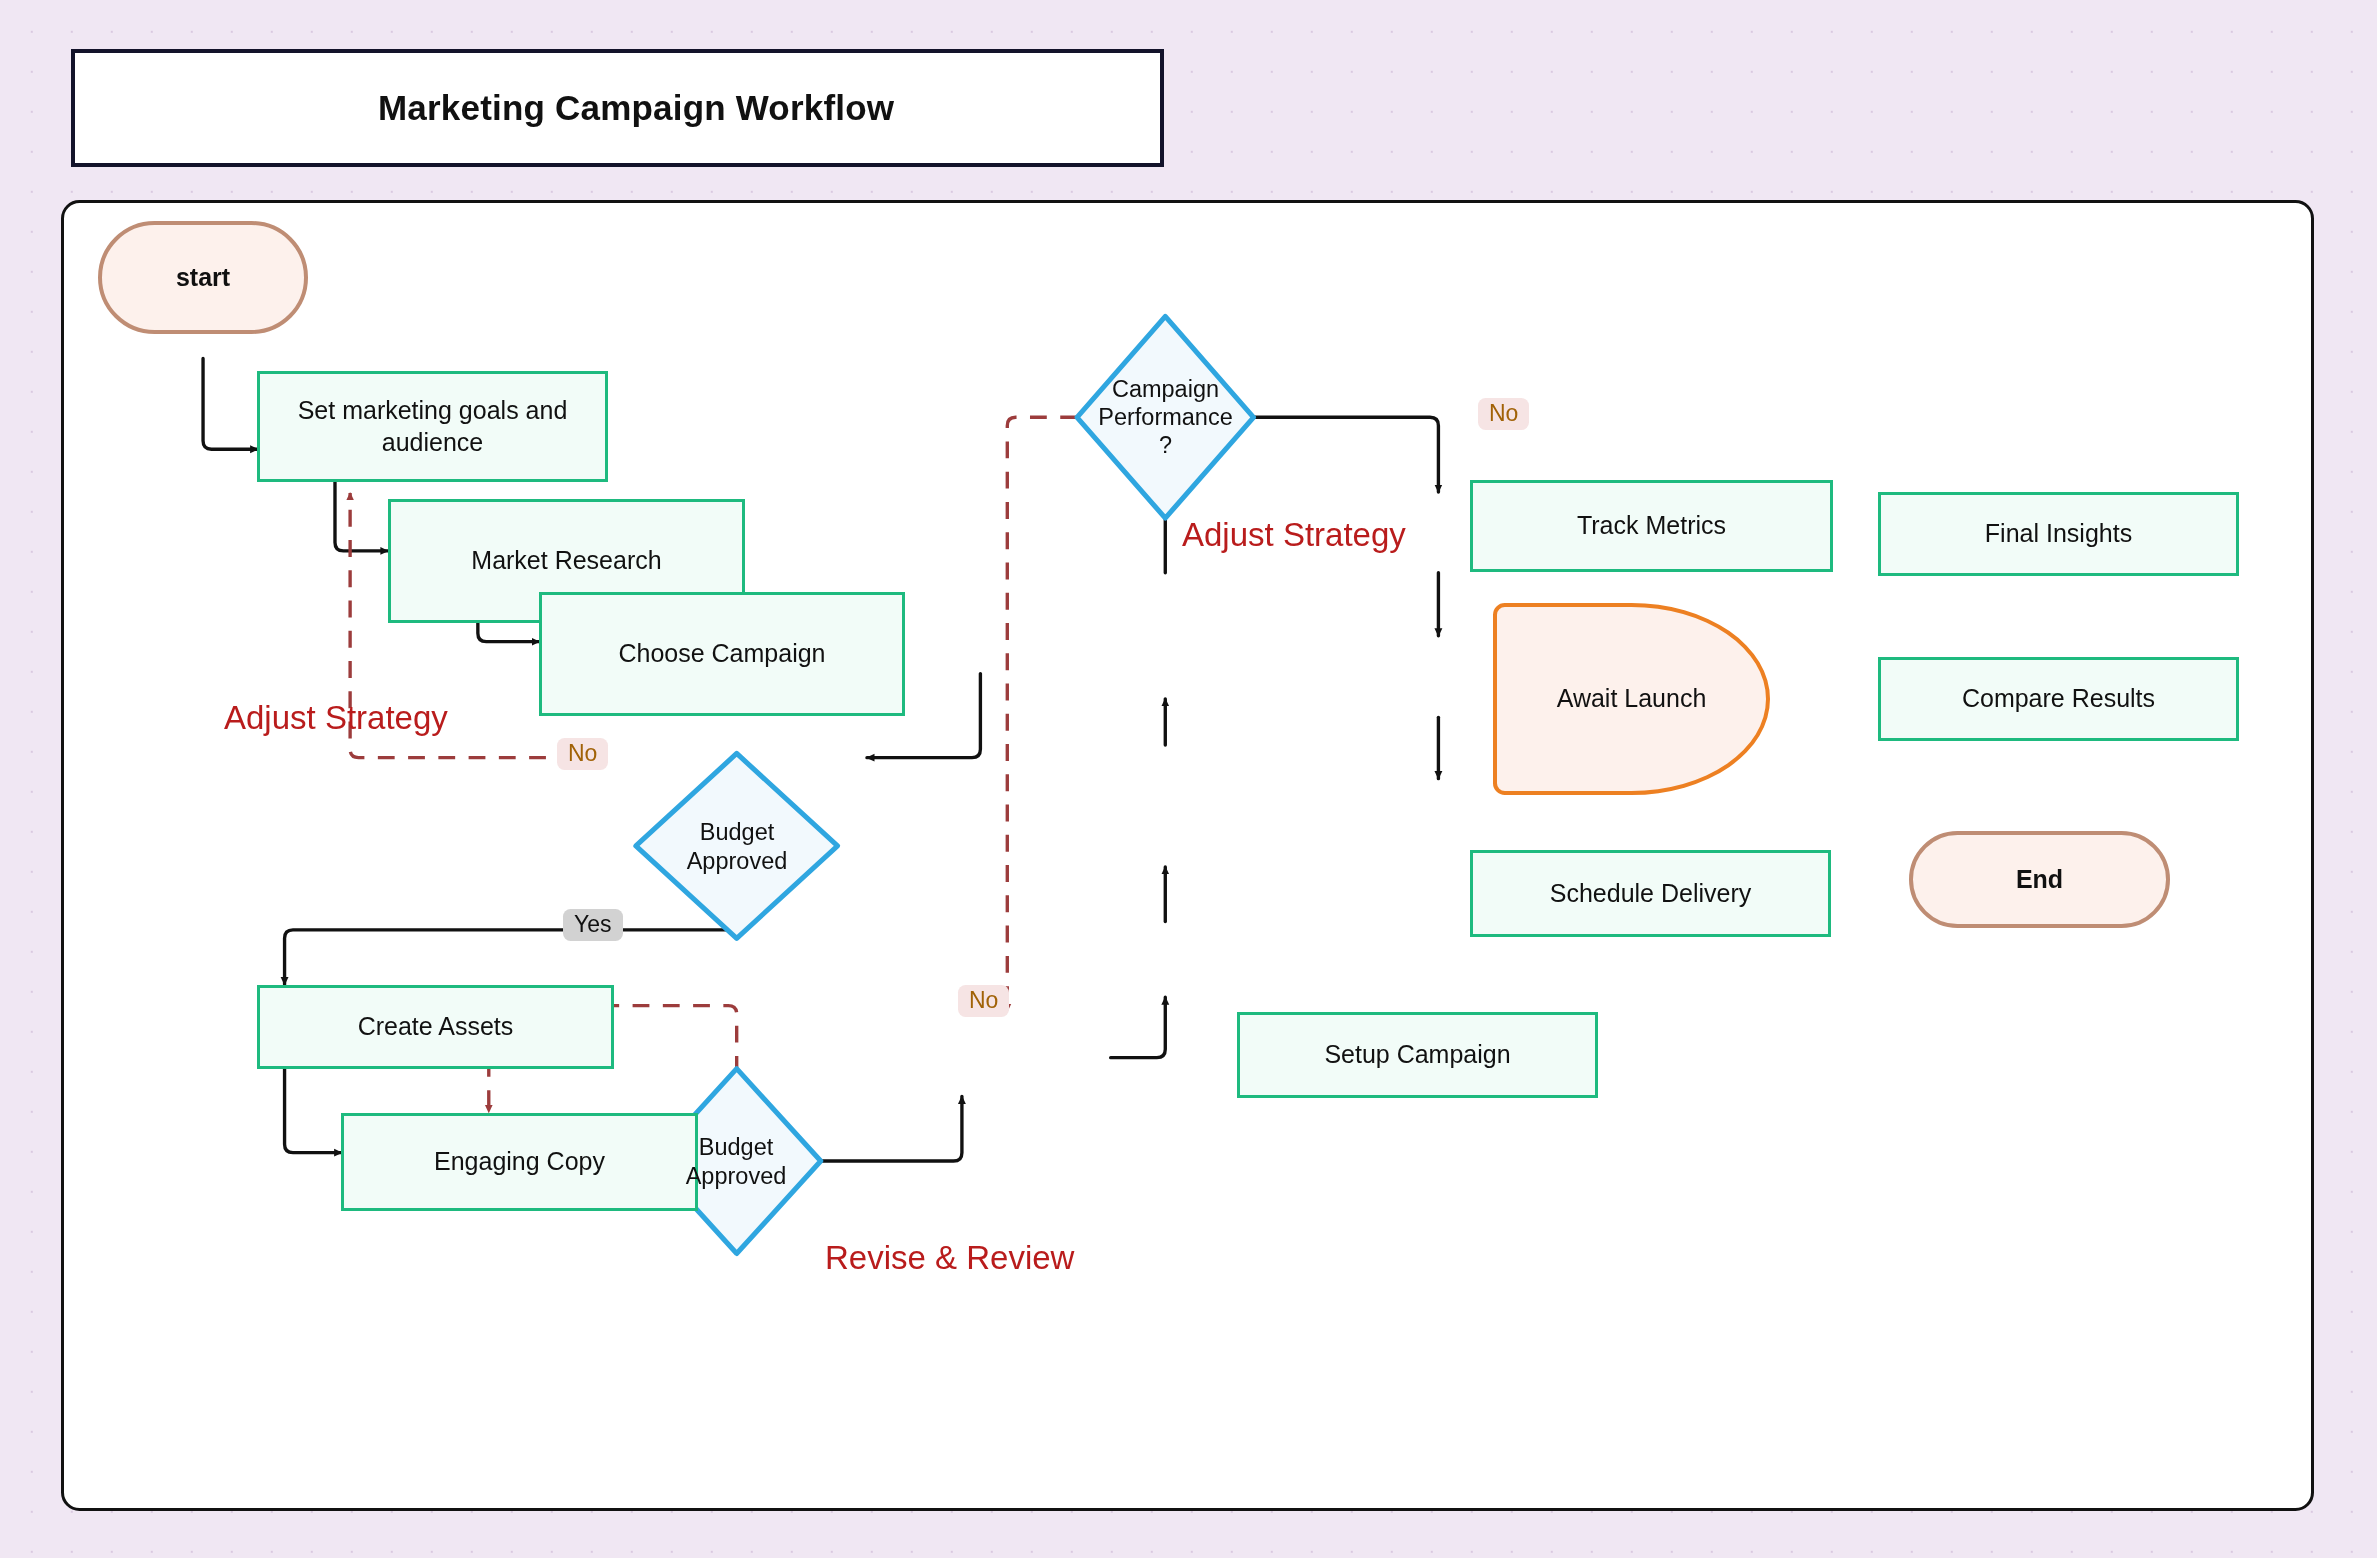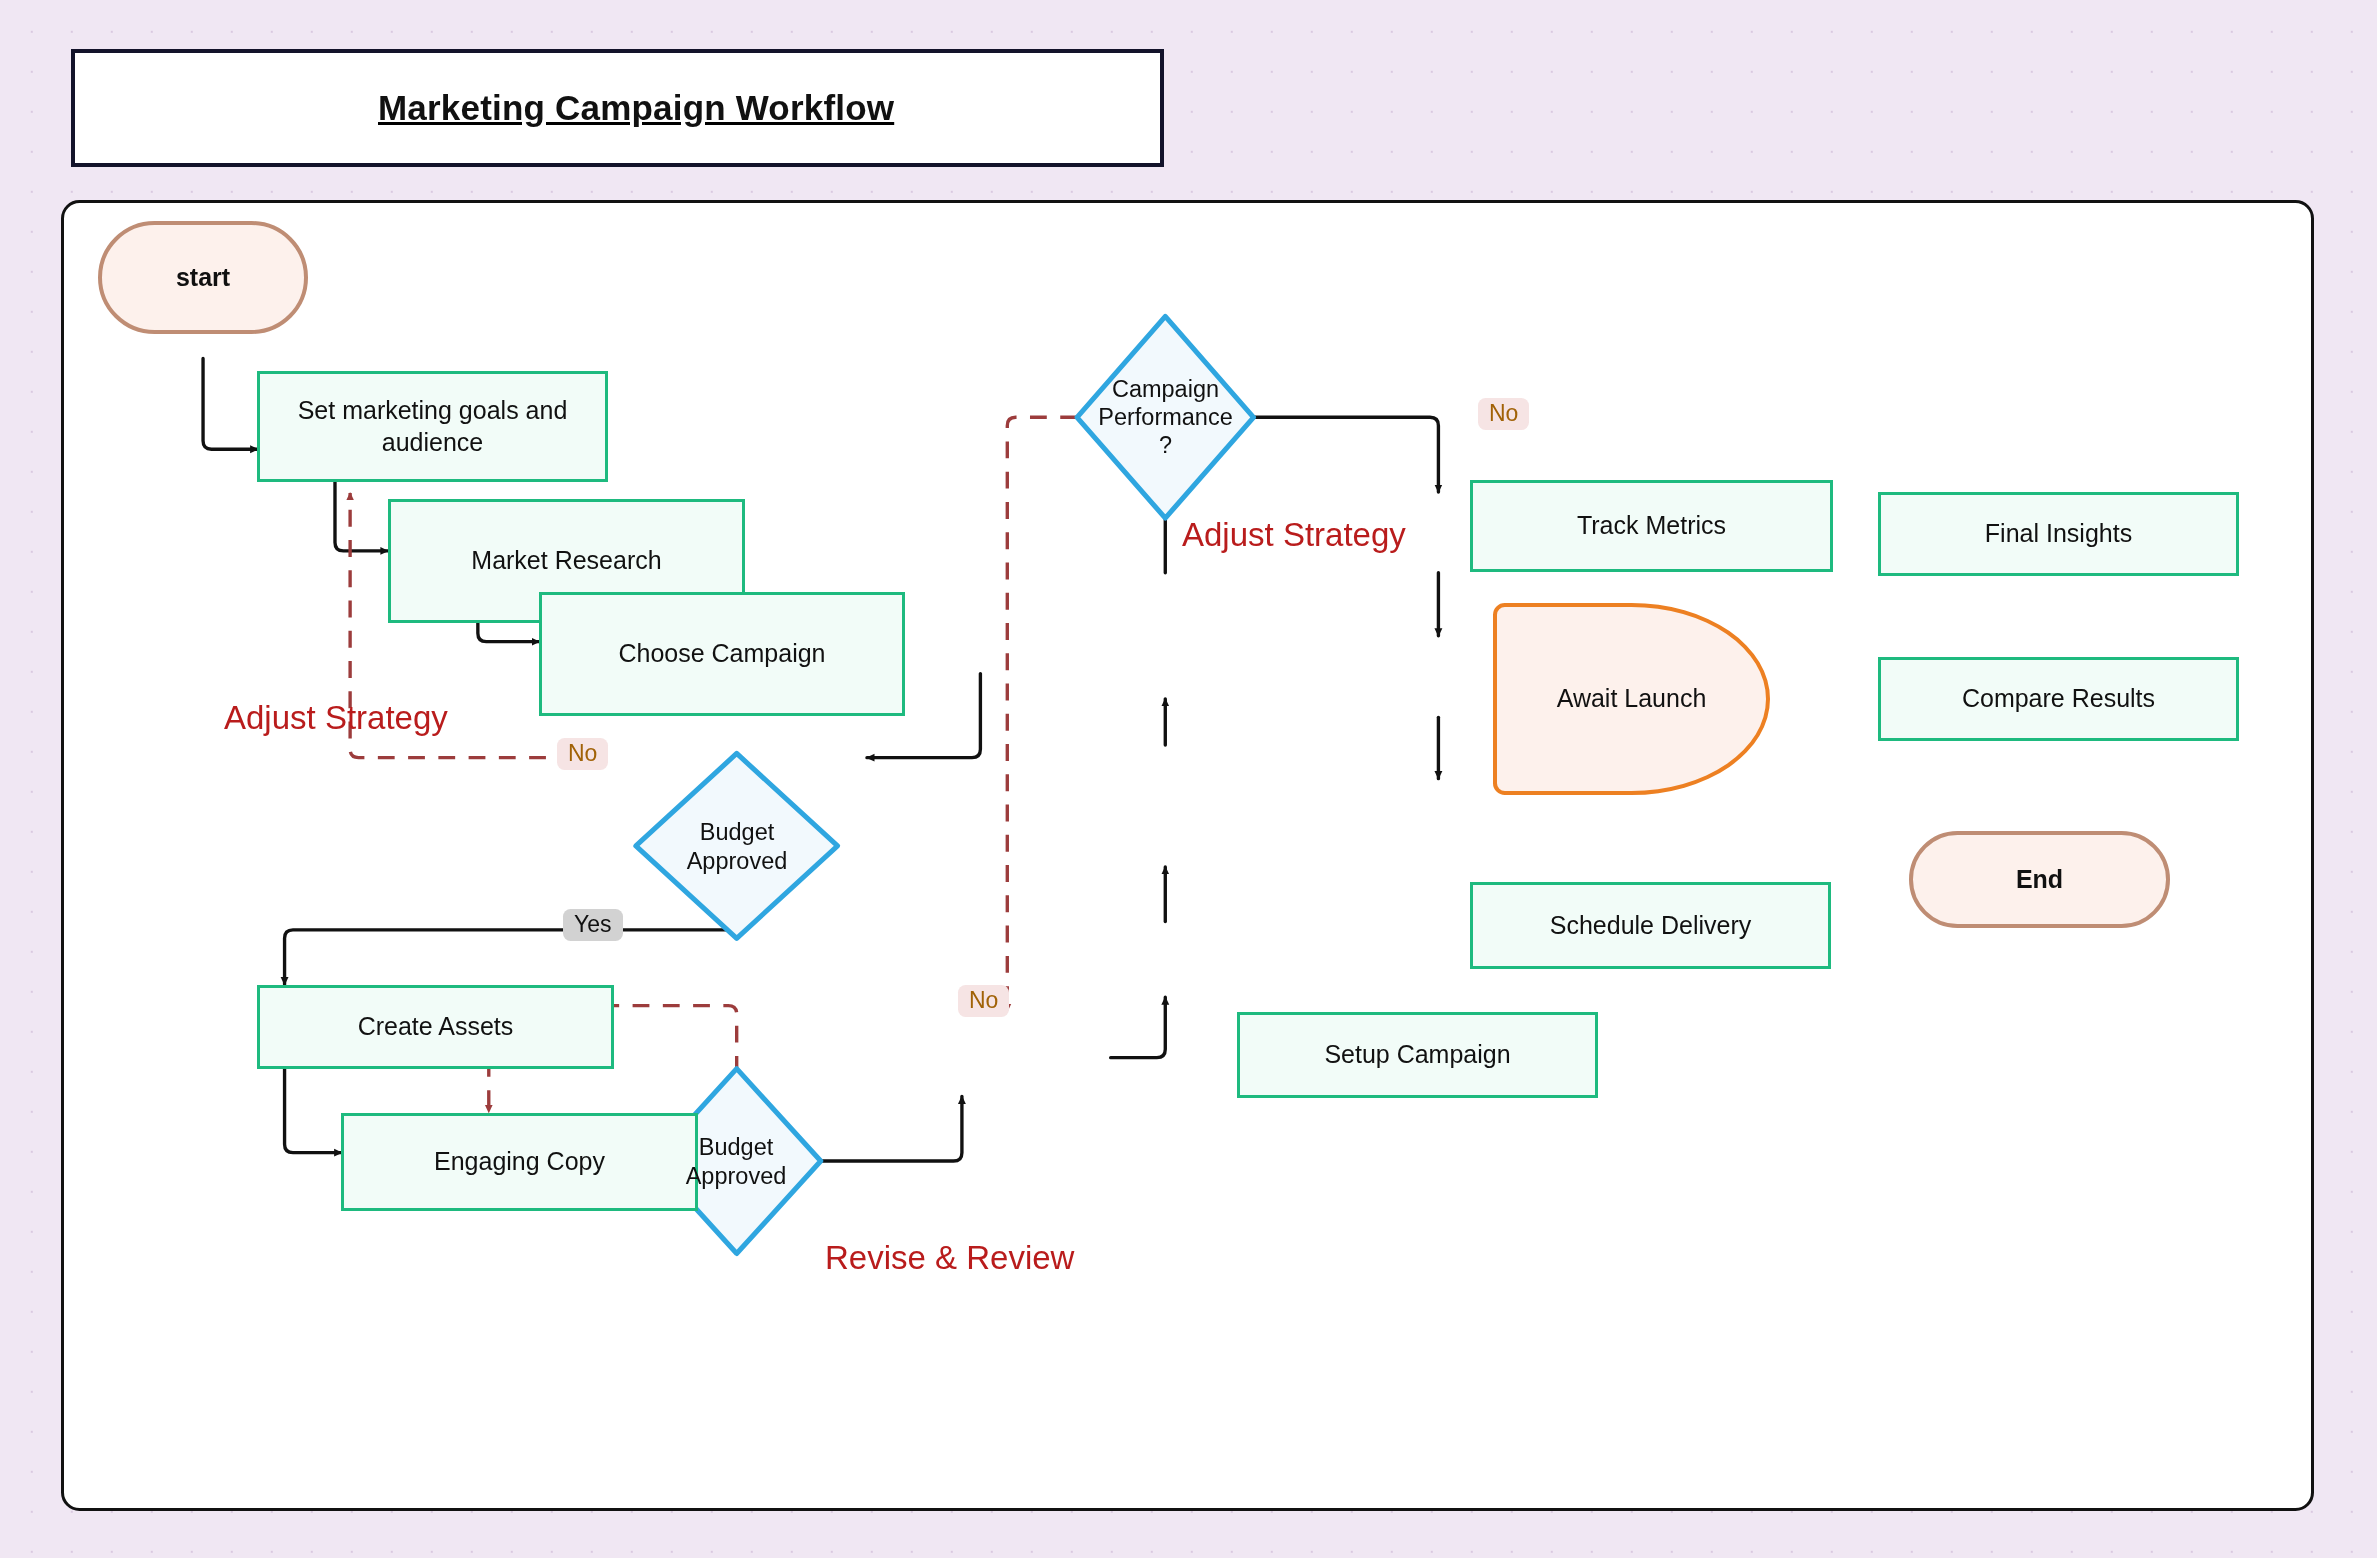"Marketing Campaign Workflow" #title-banner { text-decoration: underline -> none }
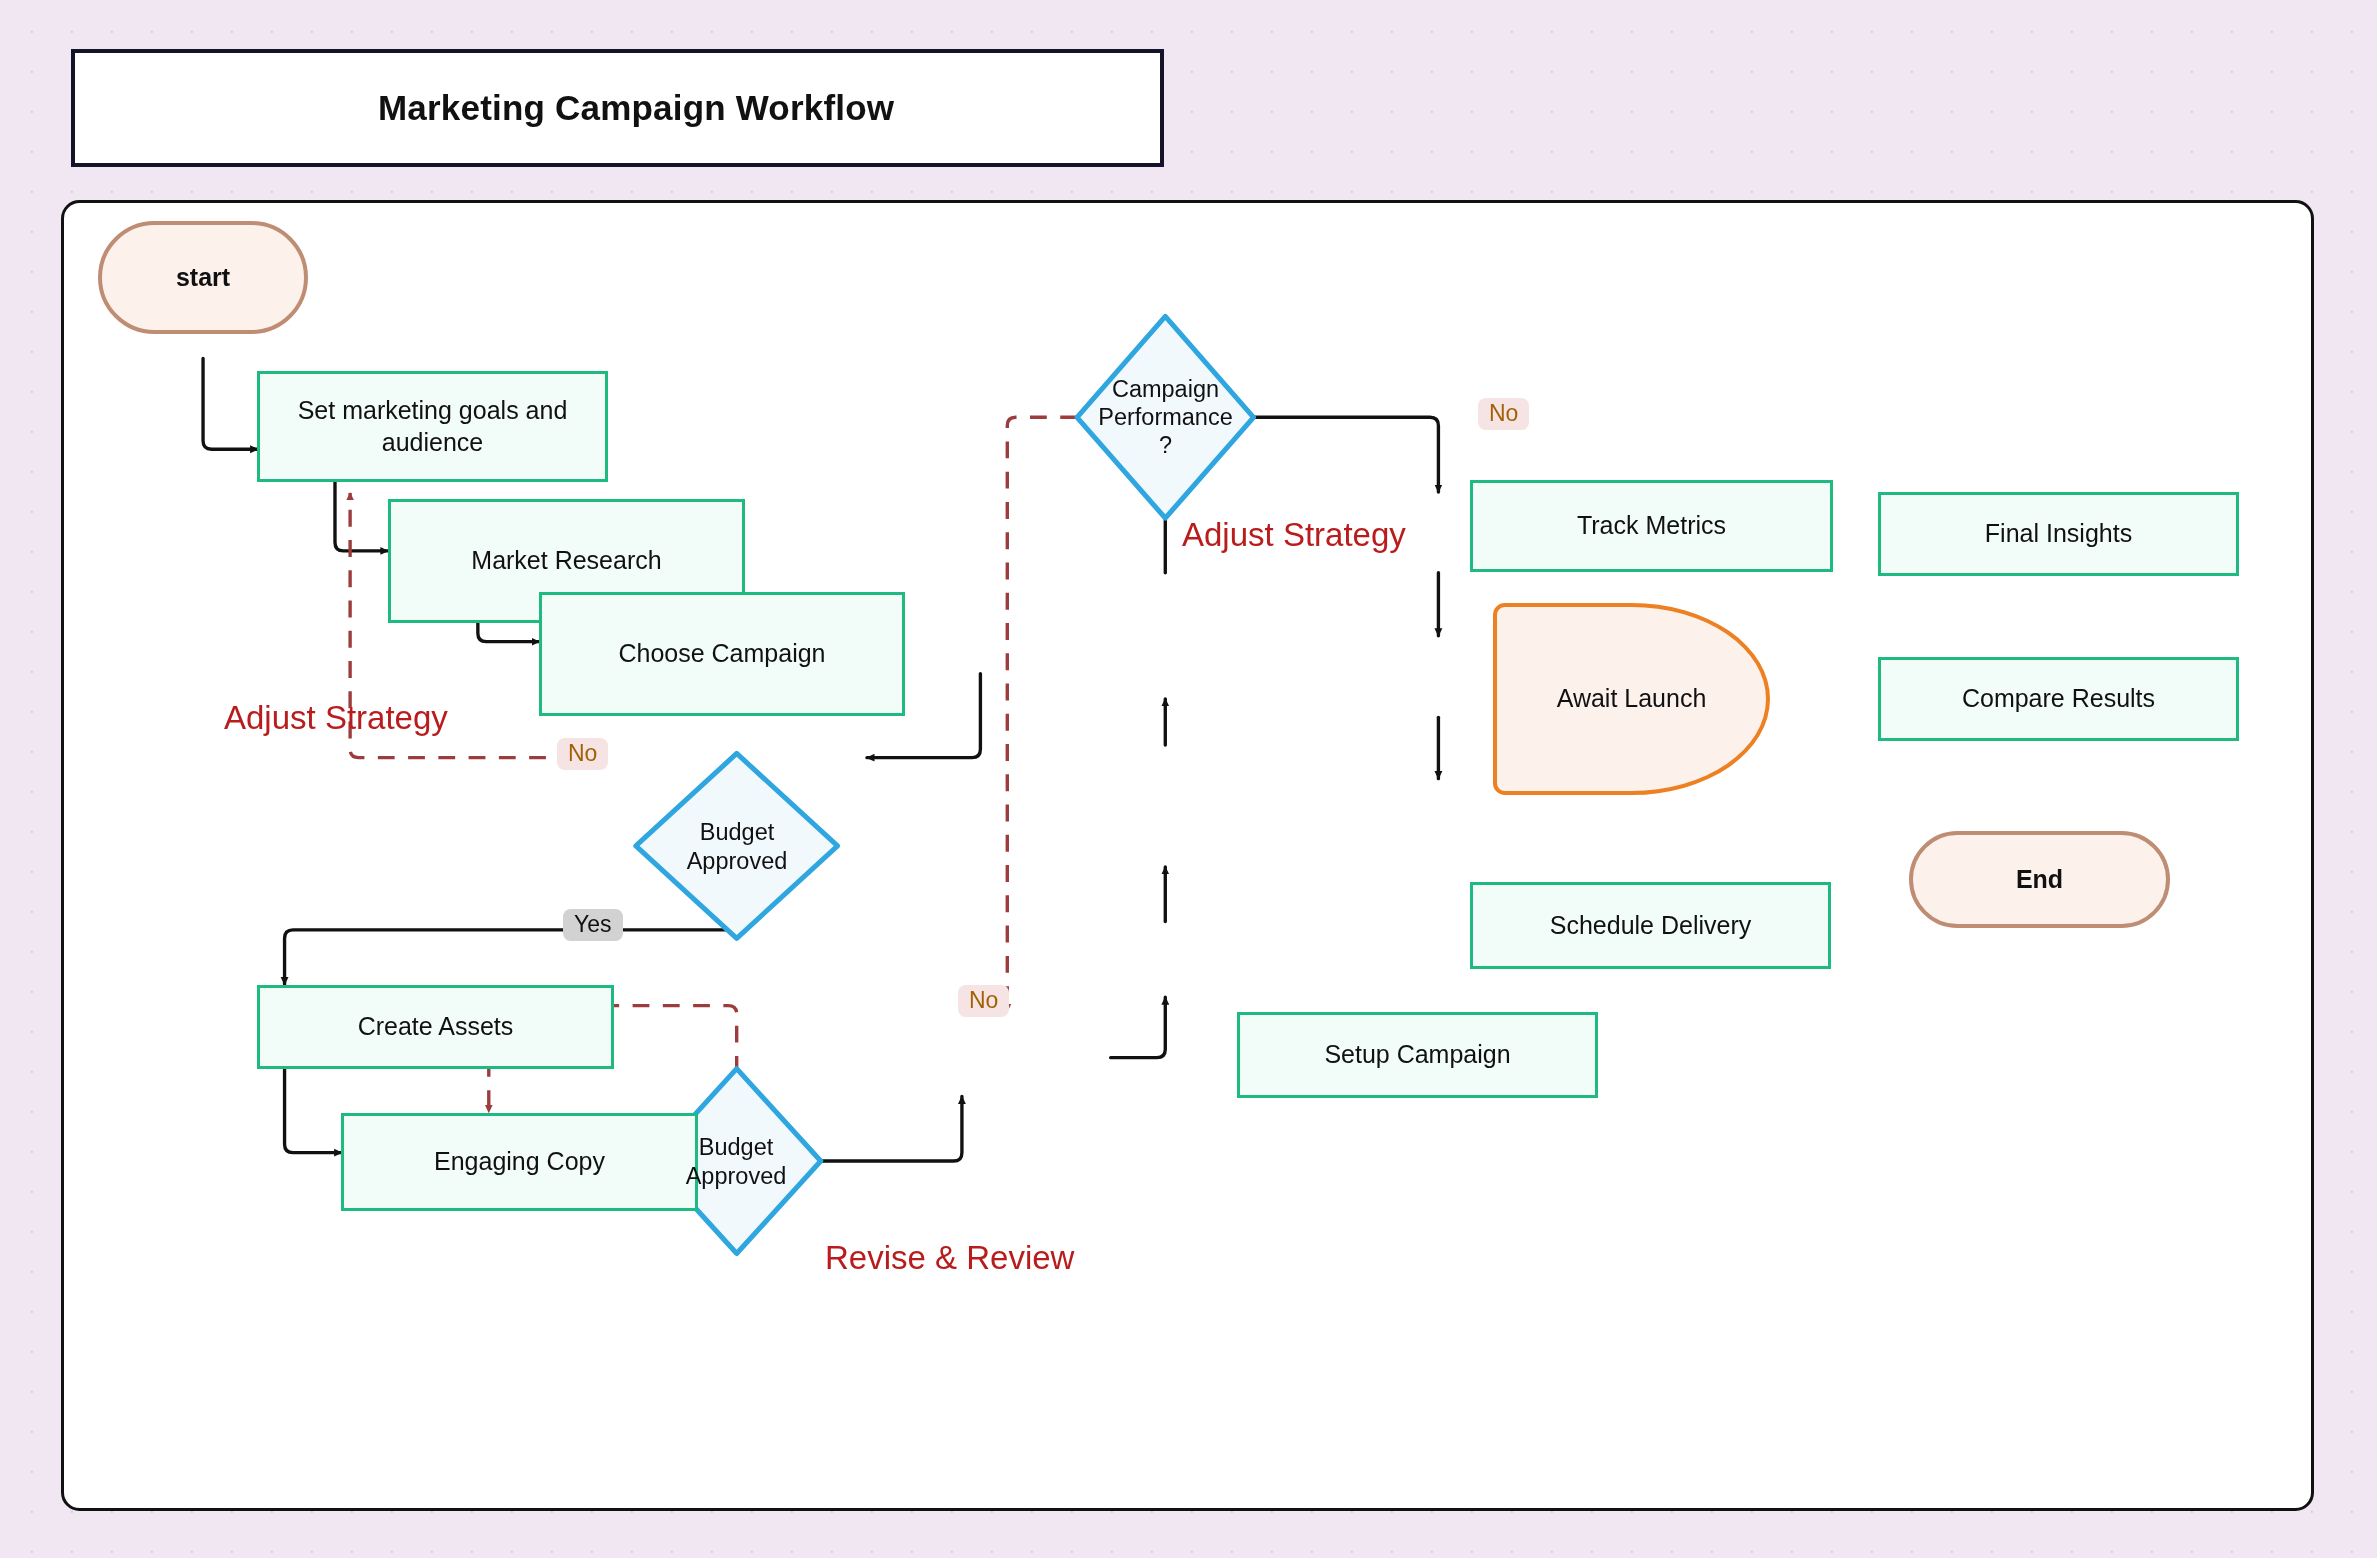"Schedule Delivery" div.node { margin-top: 32px -> none }
